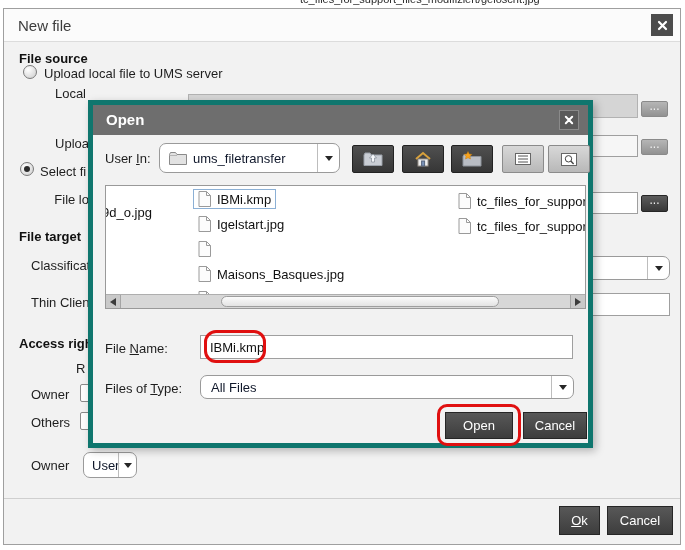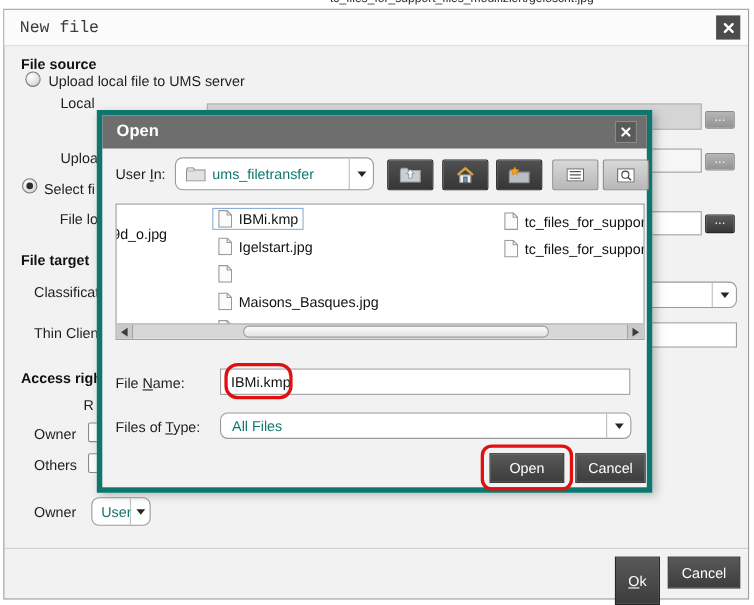"New file" .md-titlebar { font-family: Liberation Mono, monospace -> none }
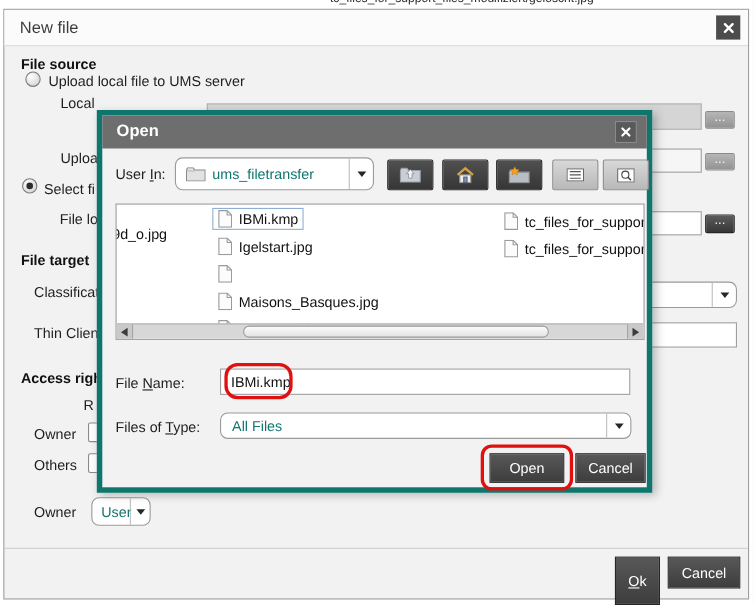"ums_filetransfer" .combo .val { color: #0f766e -> #0f172a }
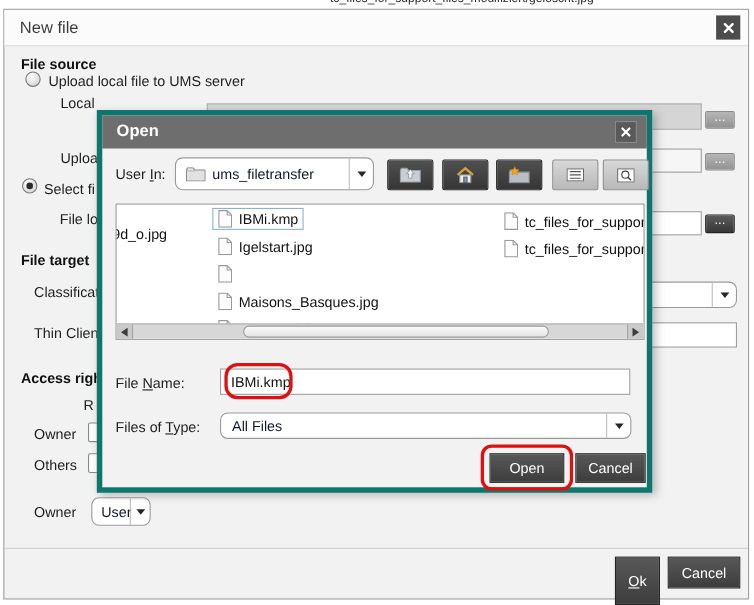"Ok" div.btn-dark { height: 44px -> 29px }
